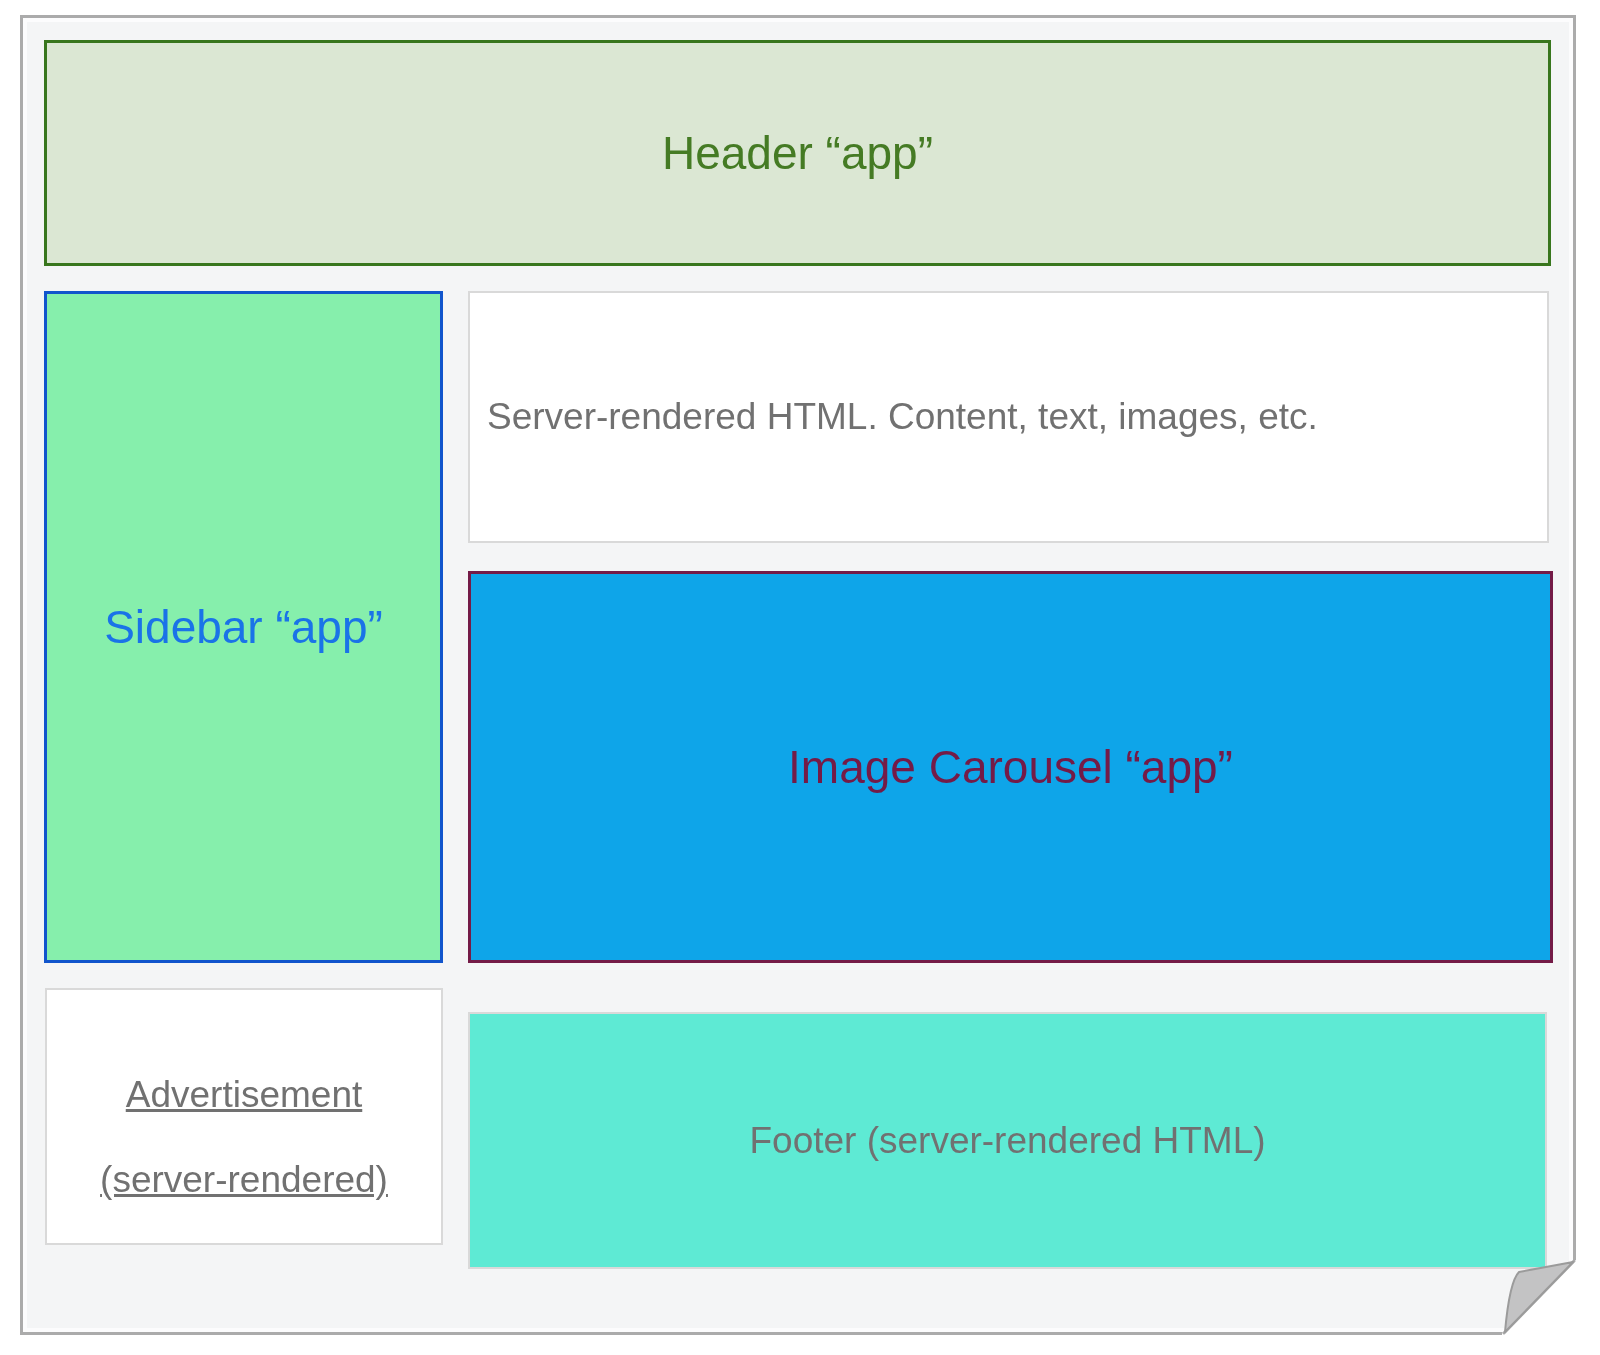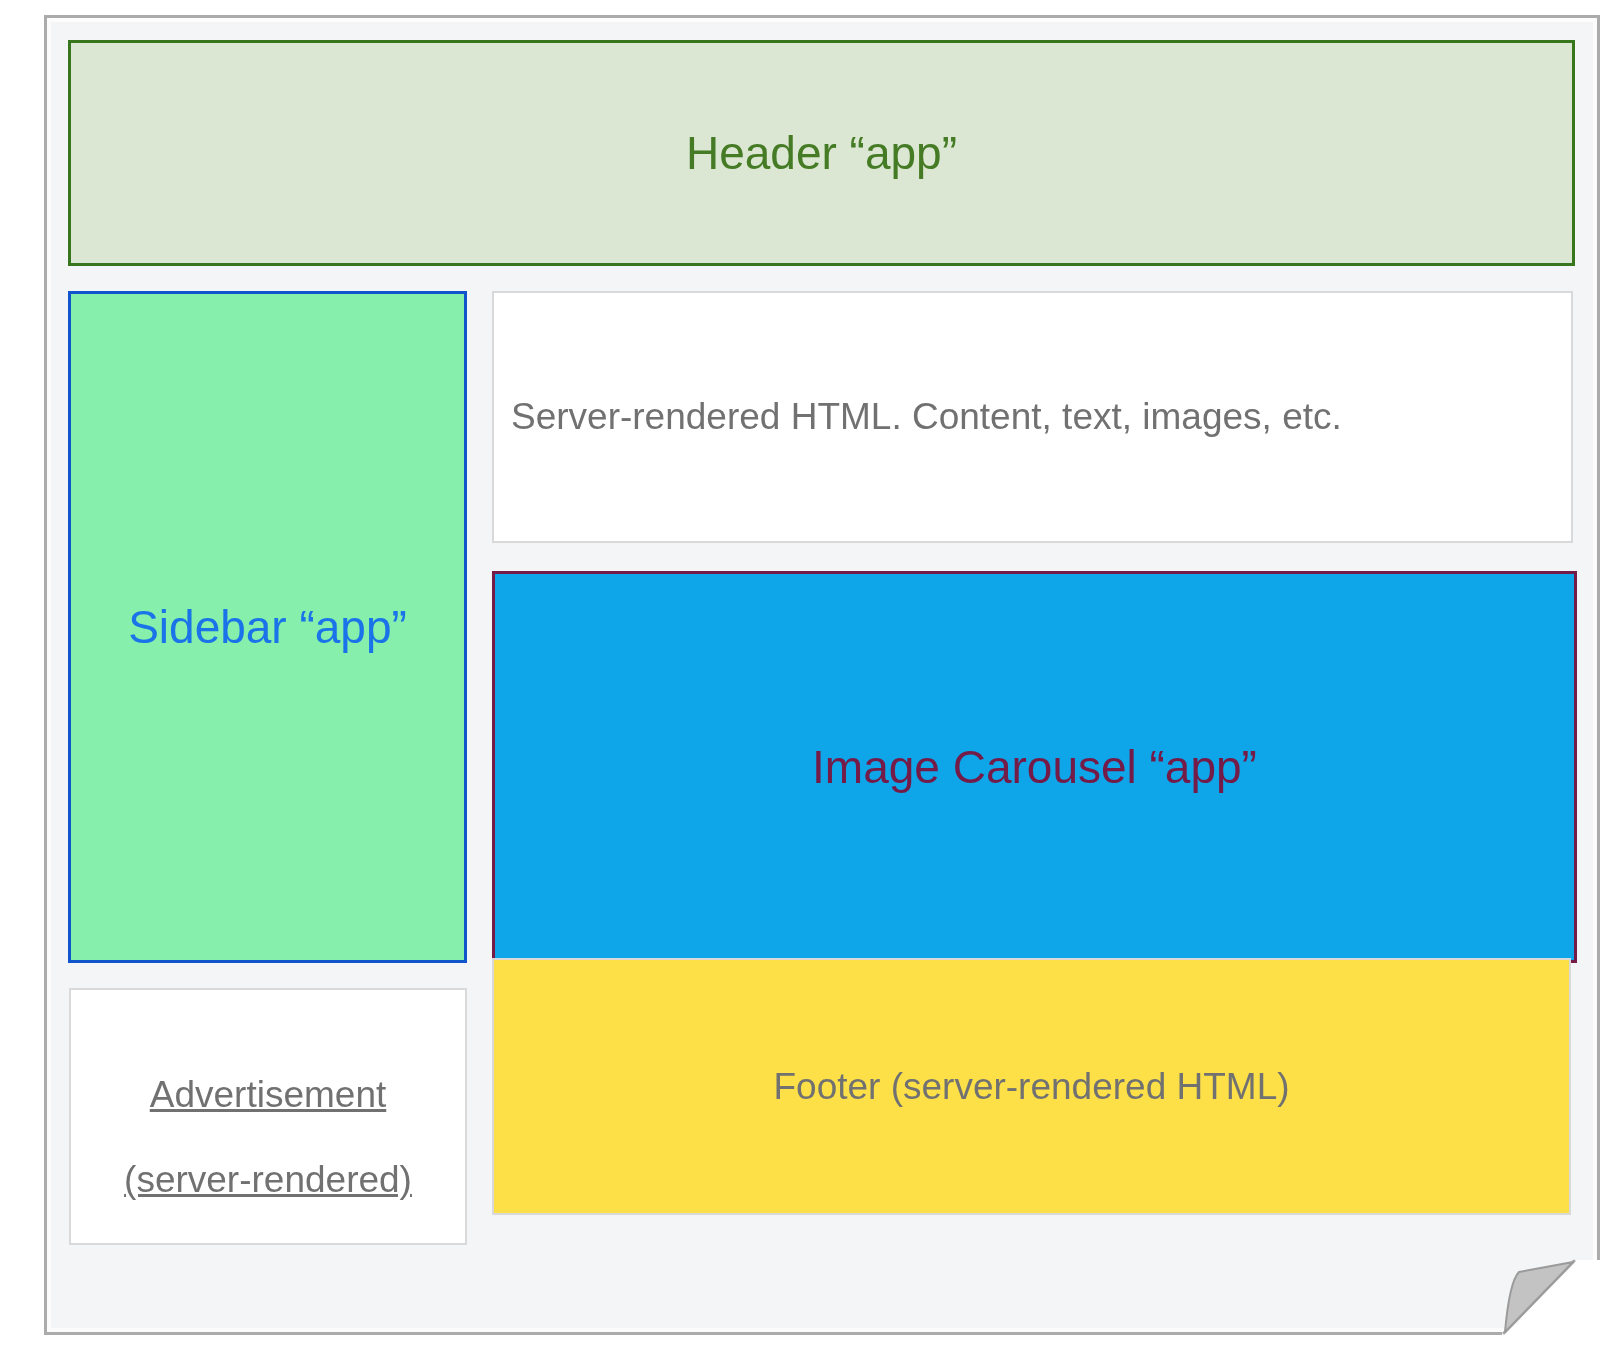"Header “app”" .page { margin-left: 24px -> none }
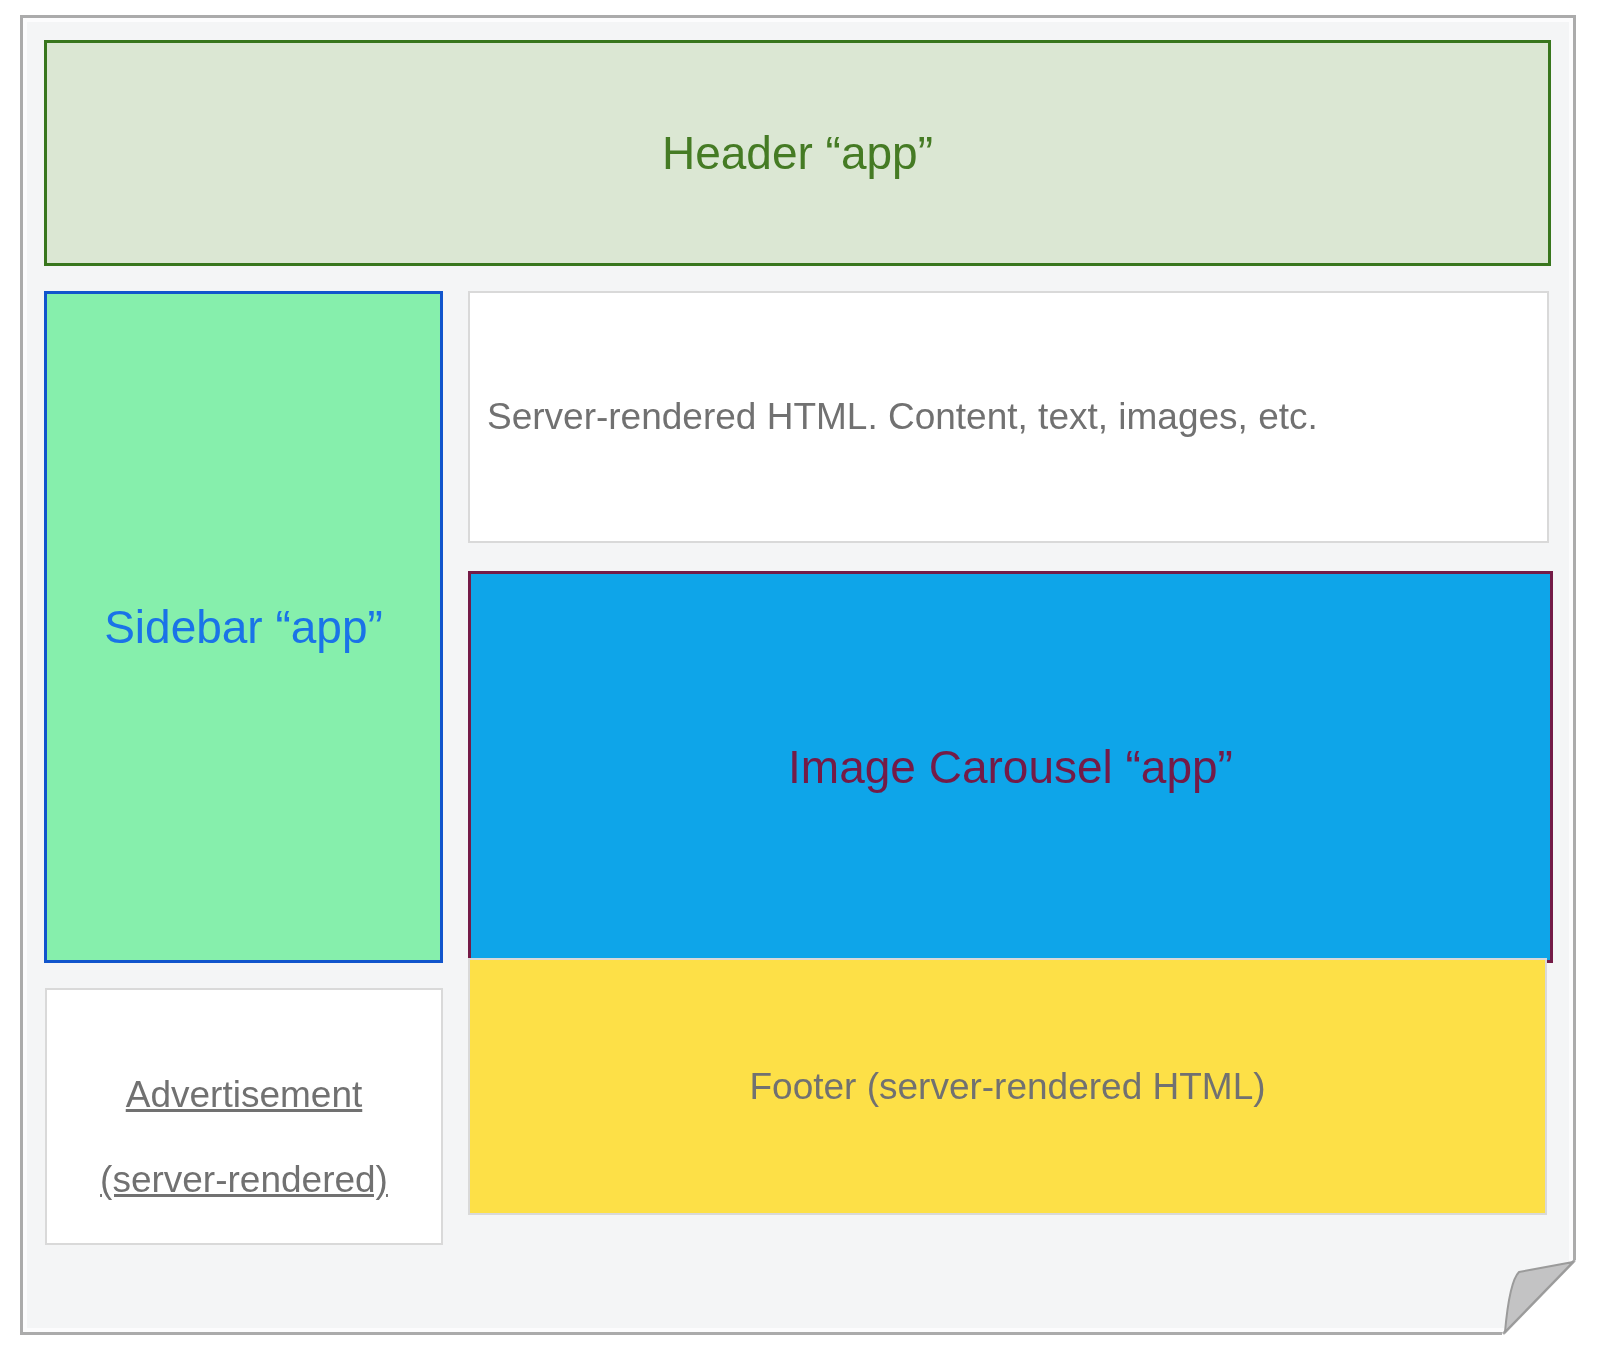"Footer (server-rendered HTML)" .box-footer { background: #fde047 -> #5eead4; top: 940px -> 994px }
